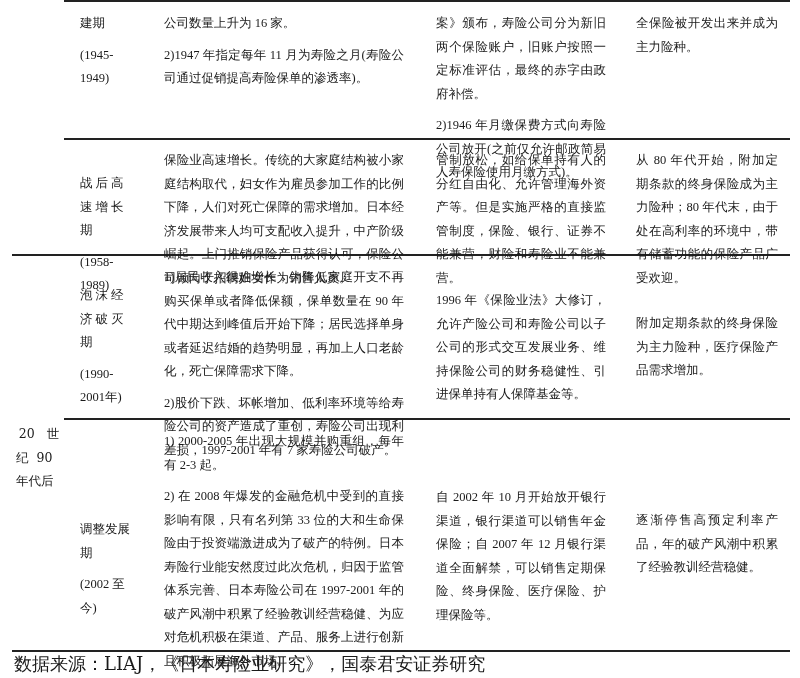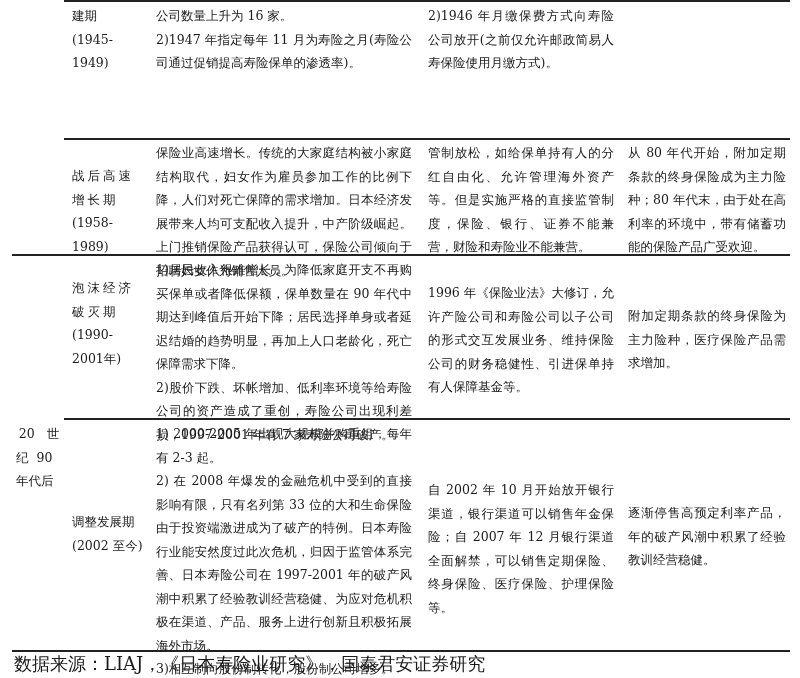"建期" .cell p { font-family: none -> Liberation Serif, serif; margin: 0 -> 8px }
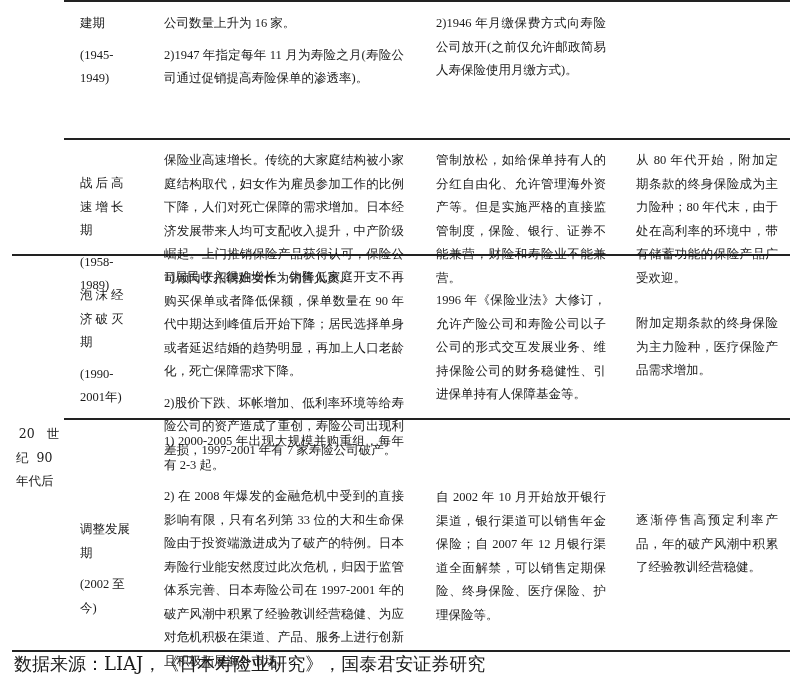"案》颁布，寿险公司分为新旧两个保险账户，旧账户按照一定标准评估，最终的赤字由政府" p { html: none -> <p>案》颁布，寿险公司分为新旧两个保险账户，旧账户按照一定标准评估，最终的赤字由政府补偿。</p> }
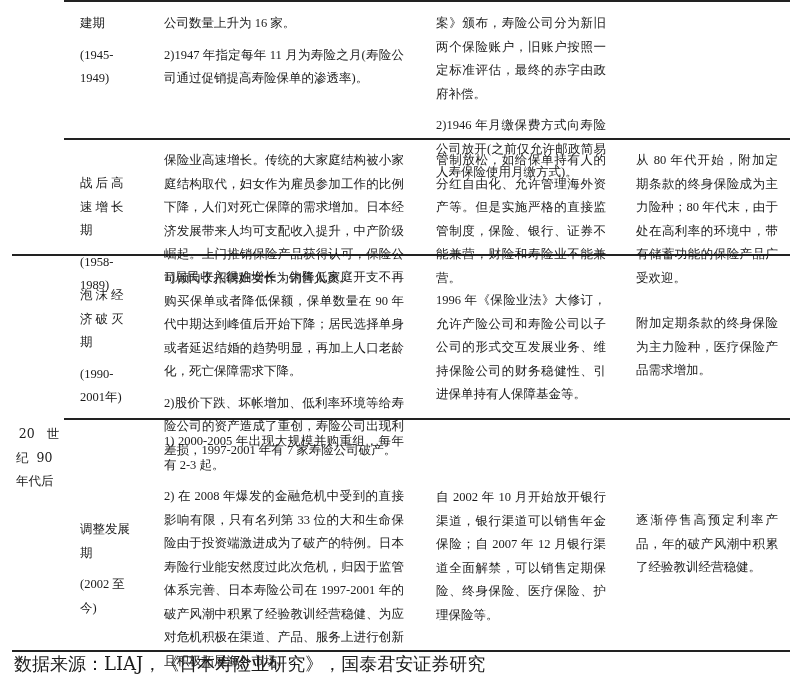"全保险被开发出来并成为主力险种。" p { html: none -> <p>全保险被开发出来并成为主力险种。</p> }
